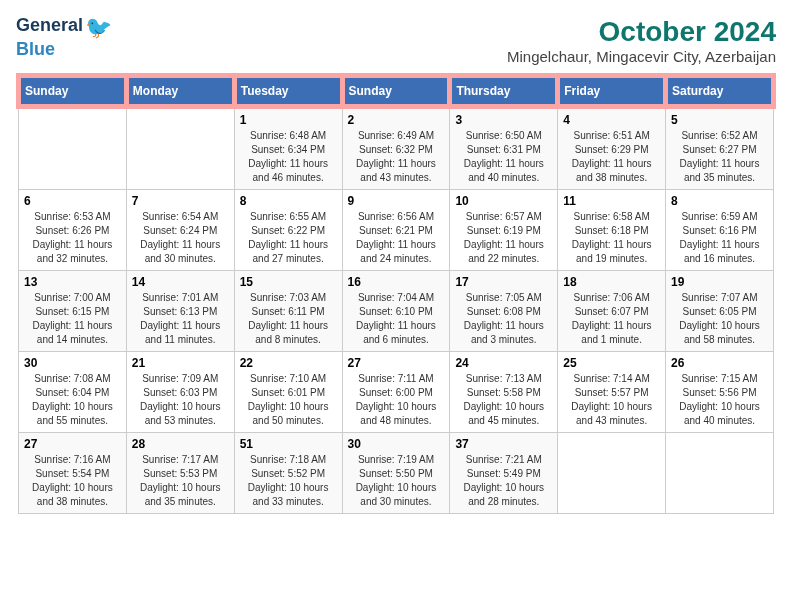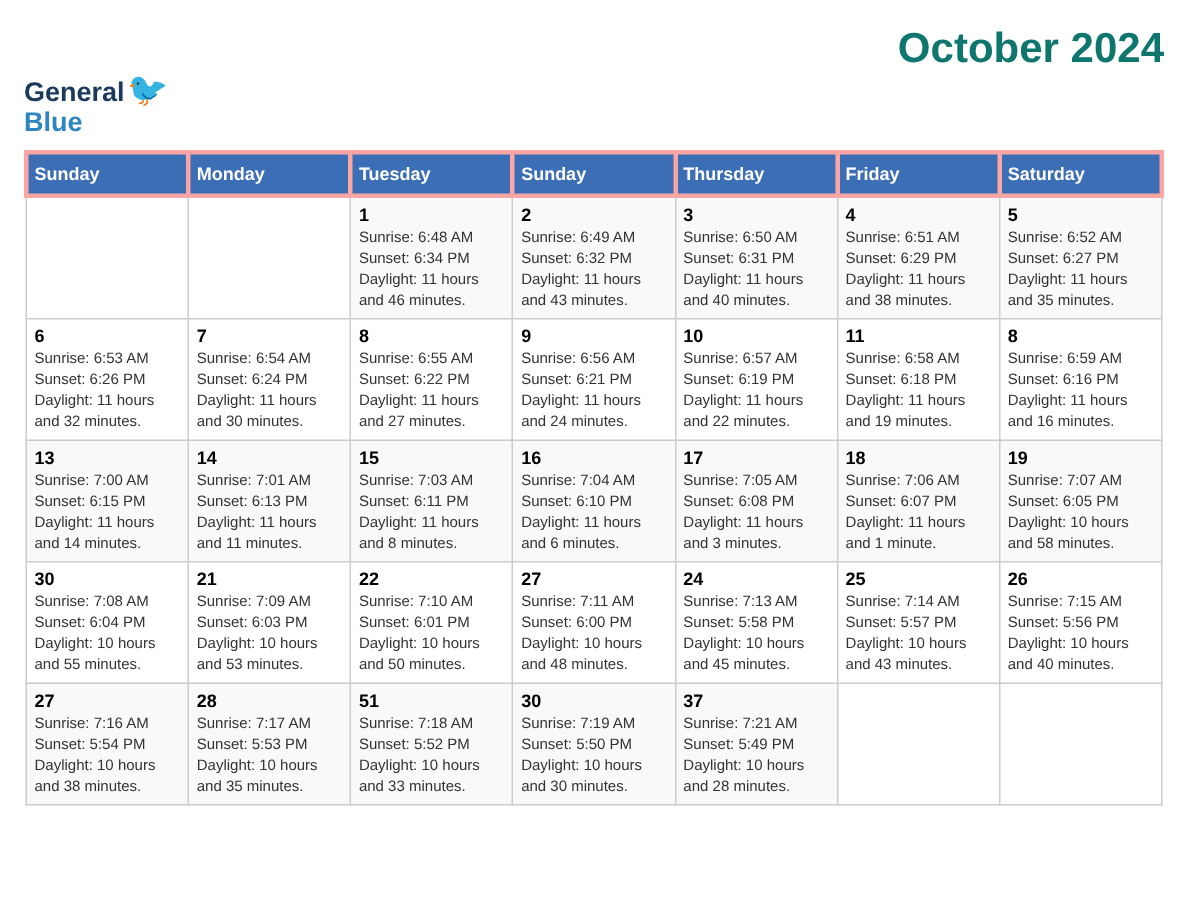"General" .logo-row { align-items: flex-end -> flex-start; margin-top: 32px -> none }
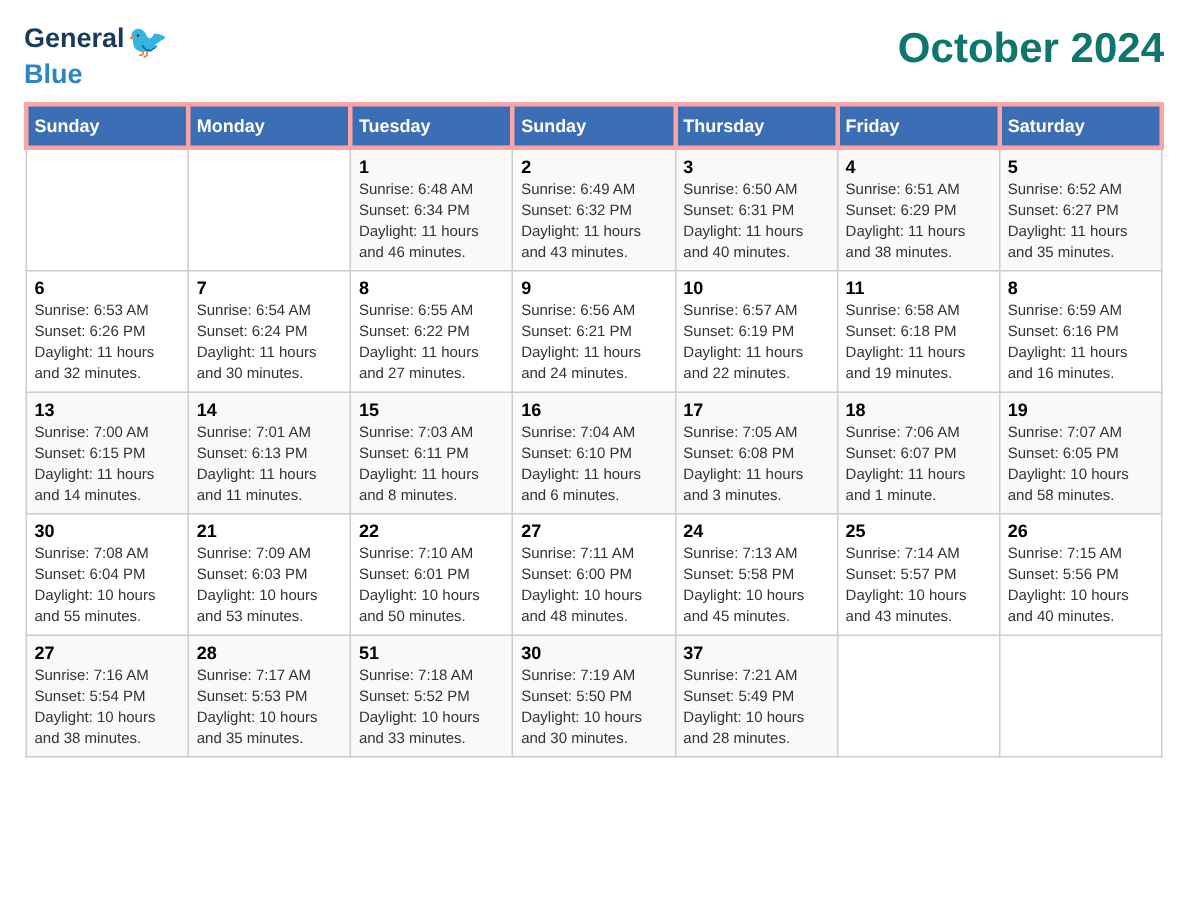"Mingelchaur, Mingacevir City, Azerbaijan" div.location { html: none -> <div>Mingelchaur, Mingacevir City, Azerbaijan</div> }
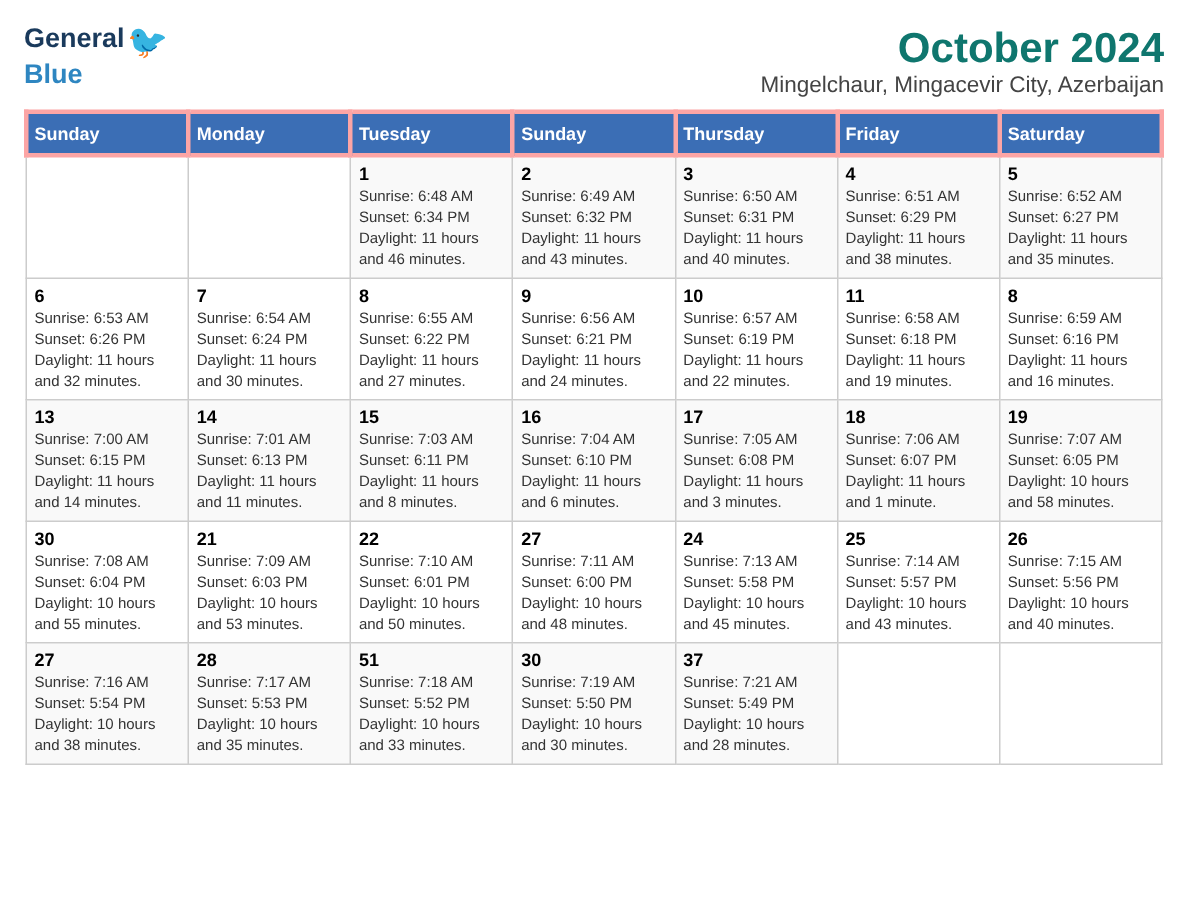"Sunday" .calendar thead tr th { border: 3px solid #fca5a5 -> 5px solid #fca5a5 }
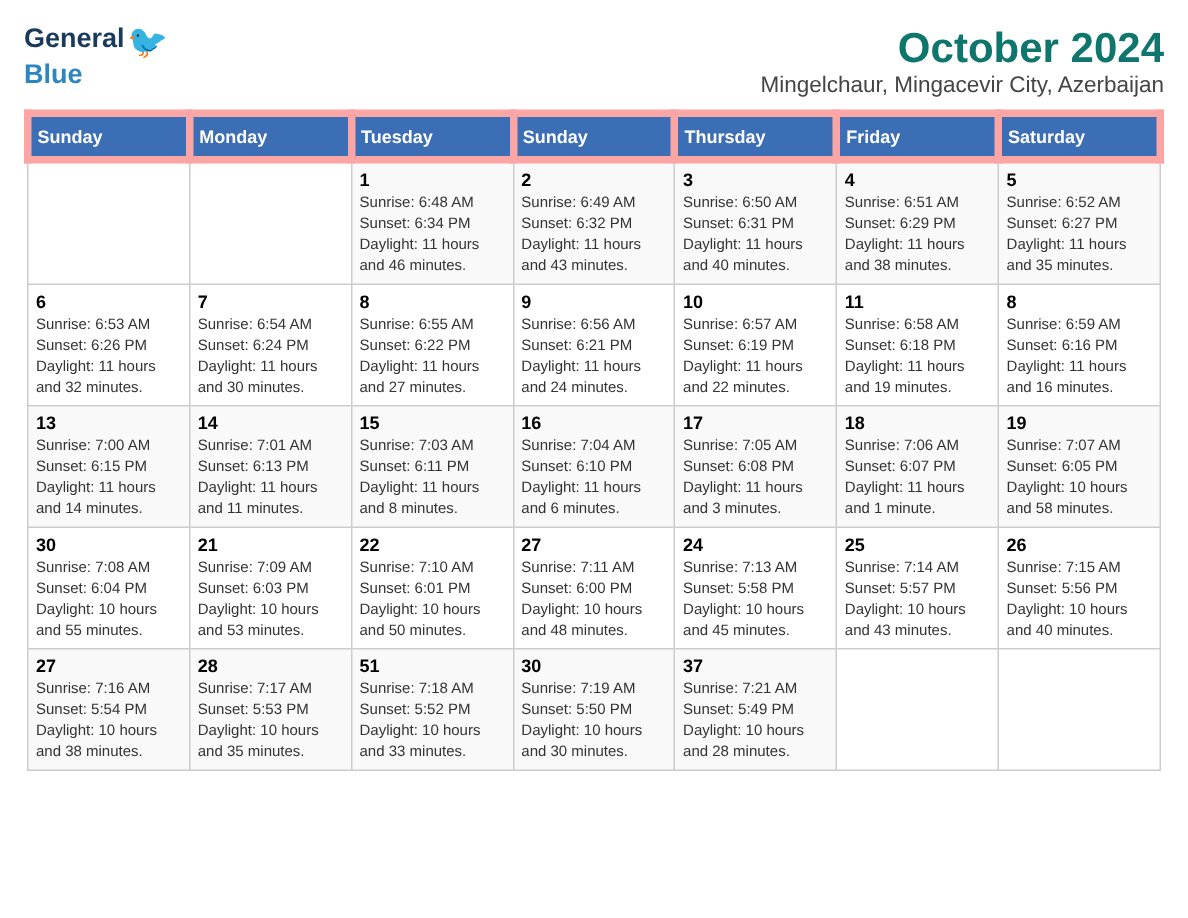"Sunrise: 6:48 AM" .day-info { text-align: none -> center }
